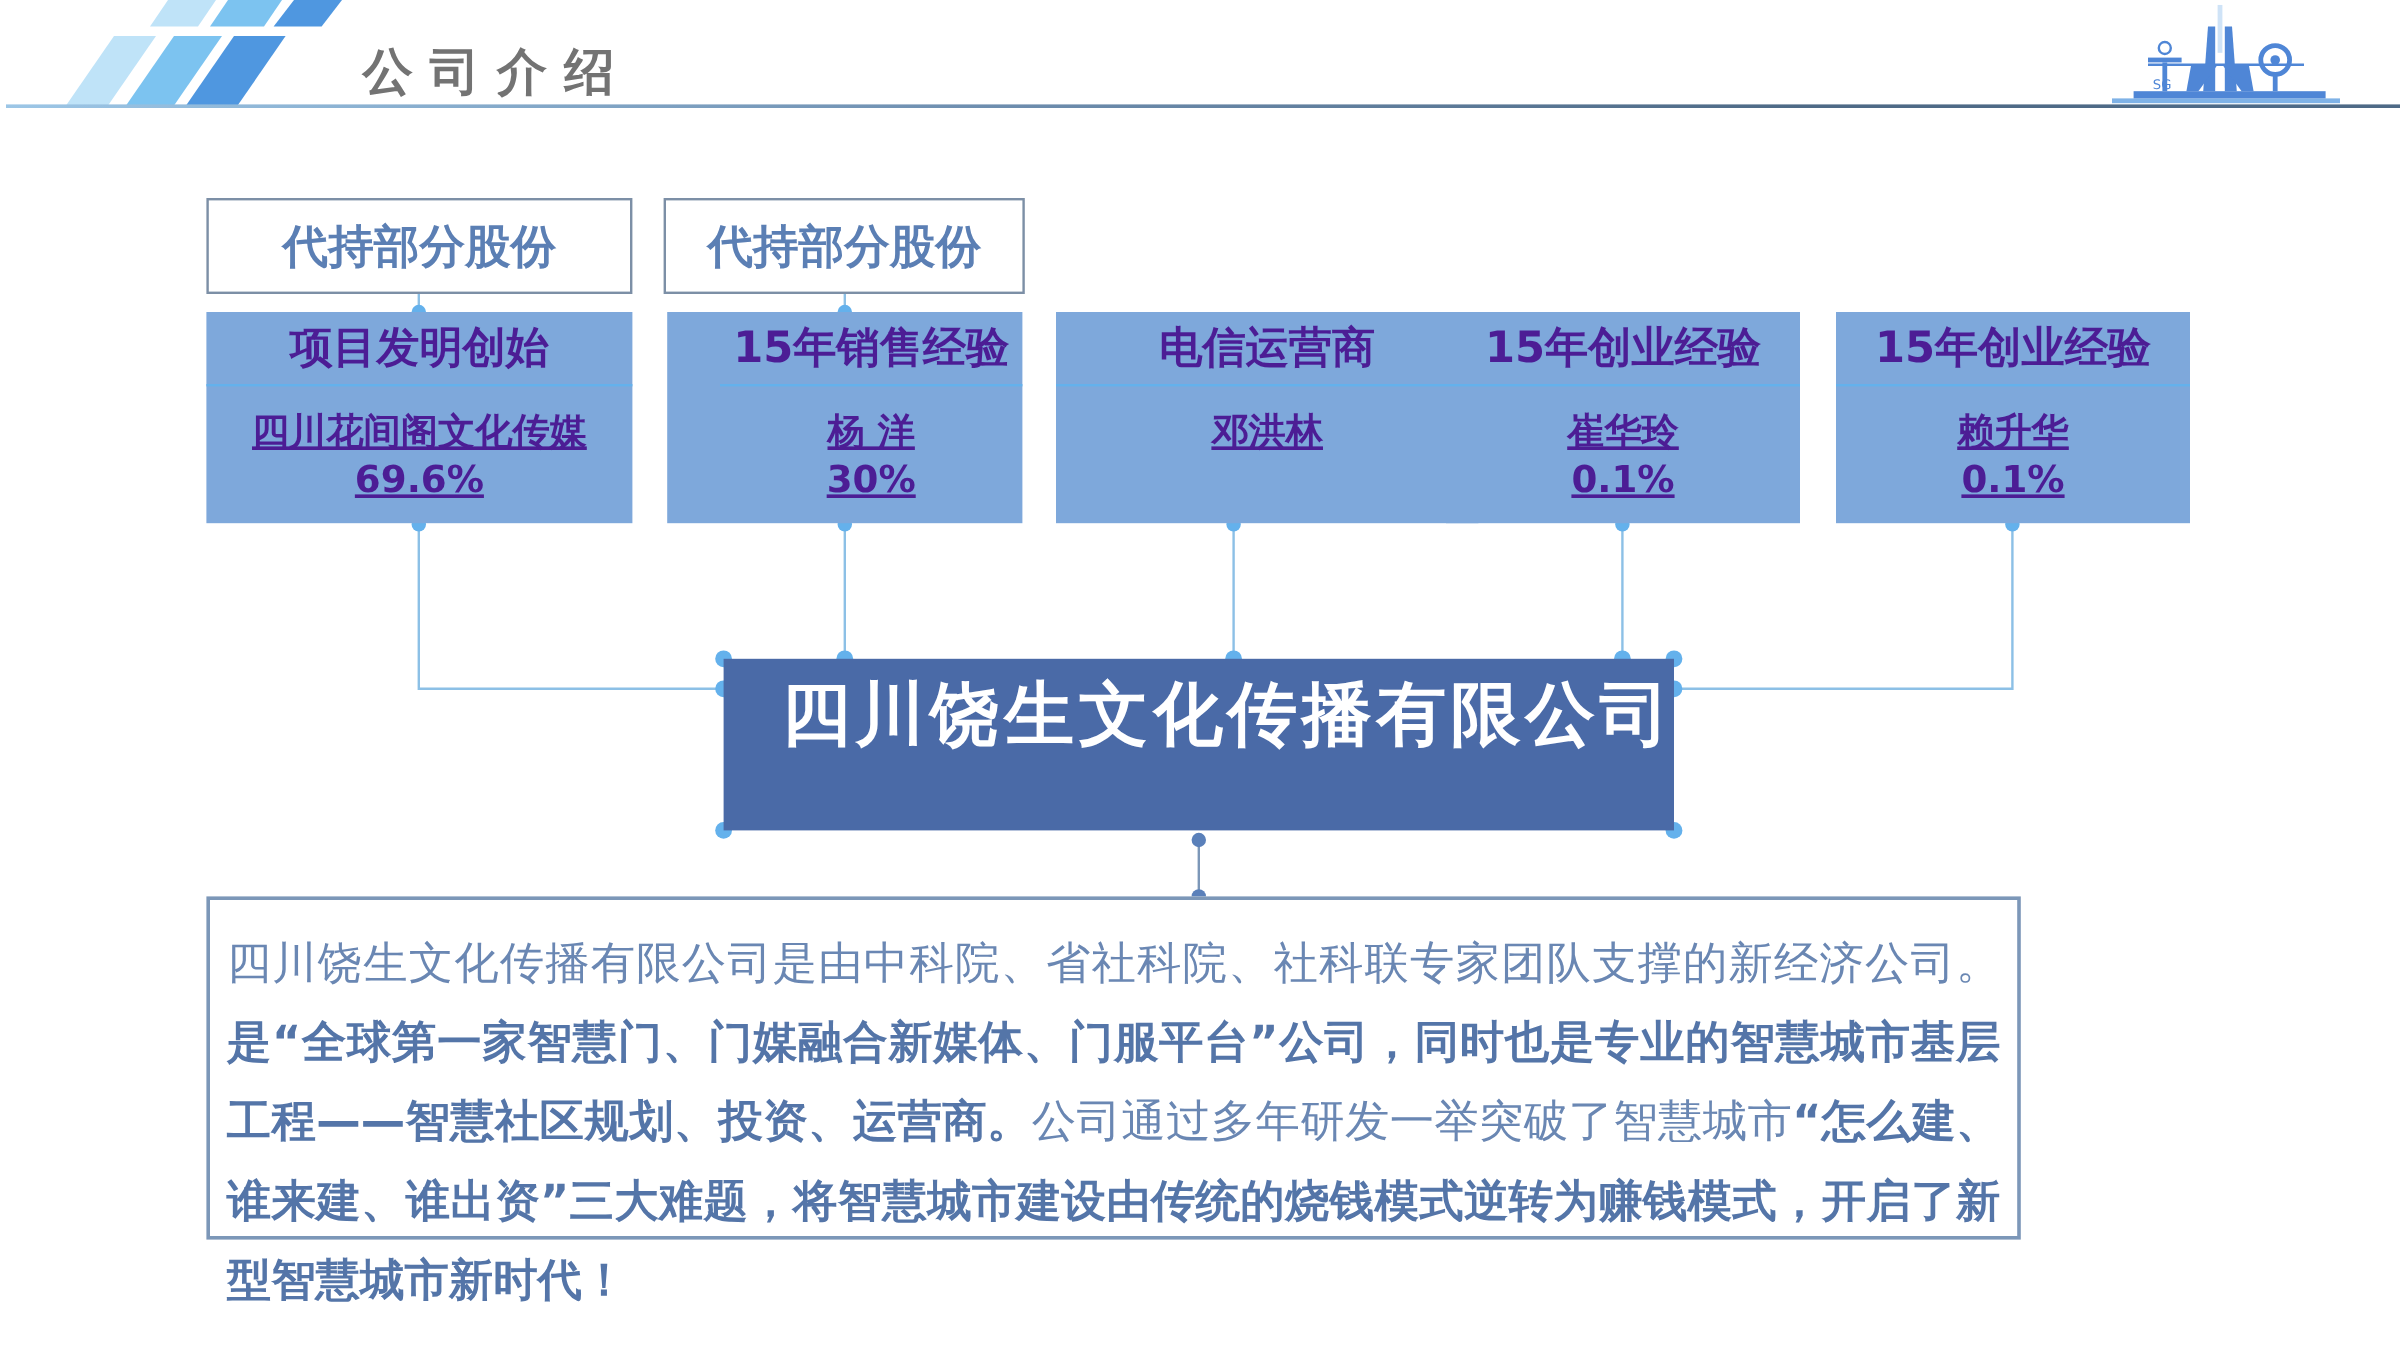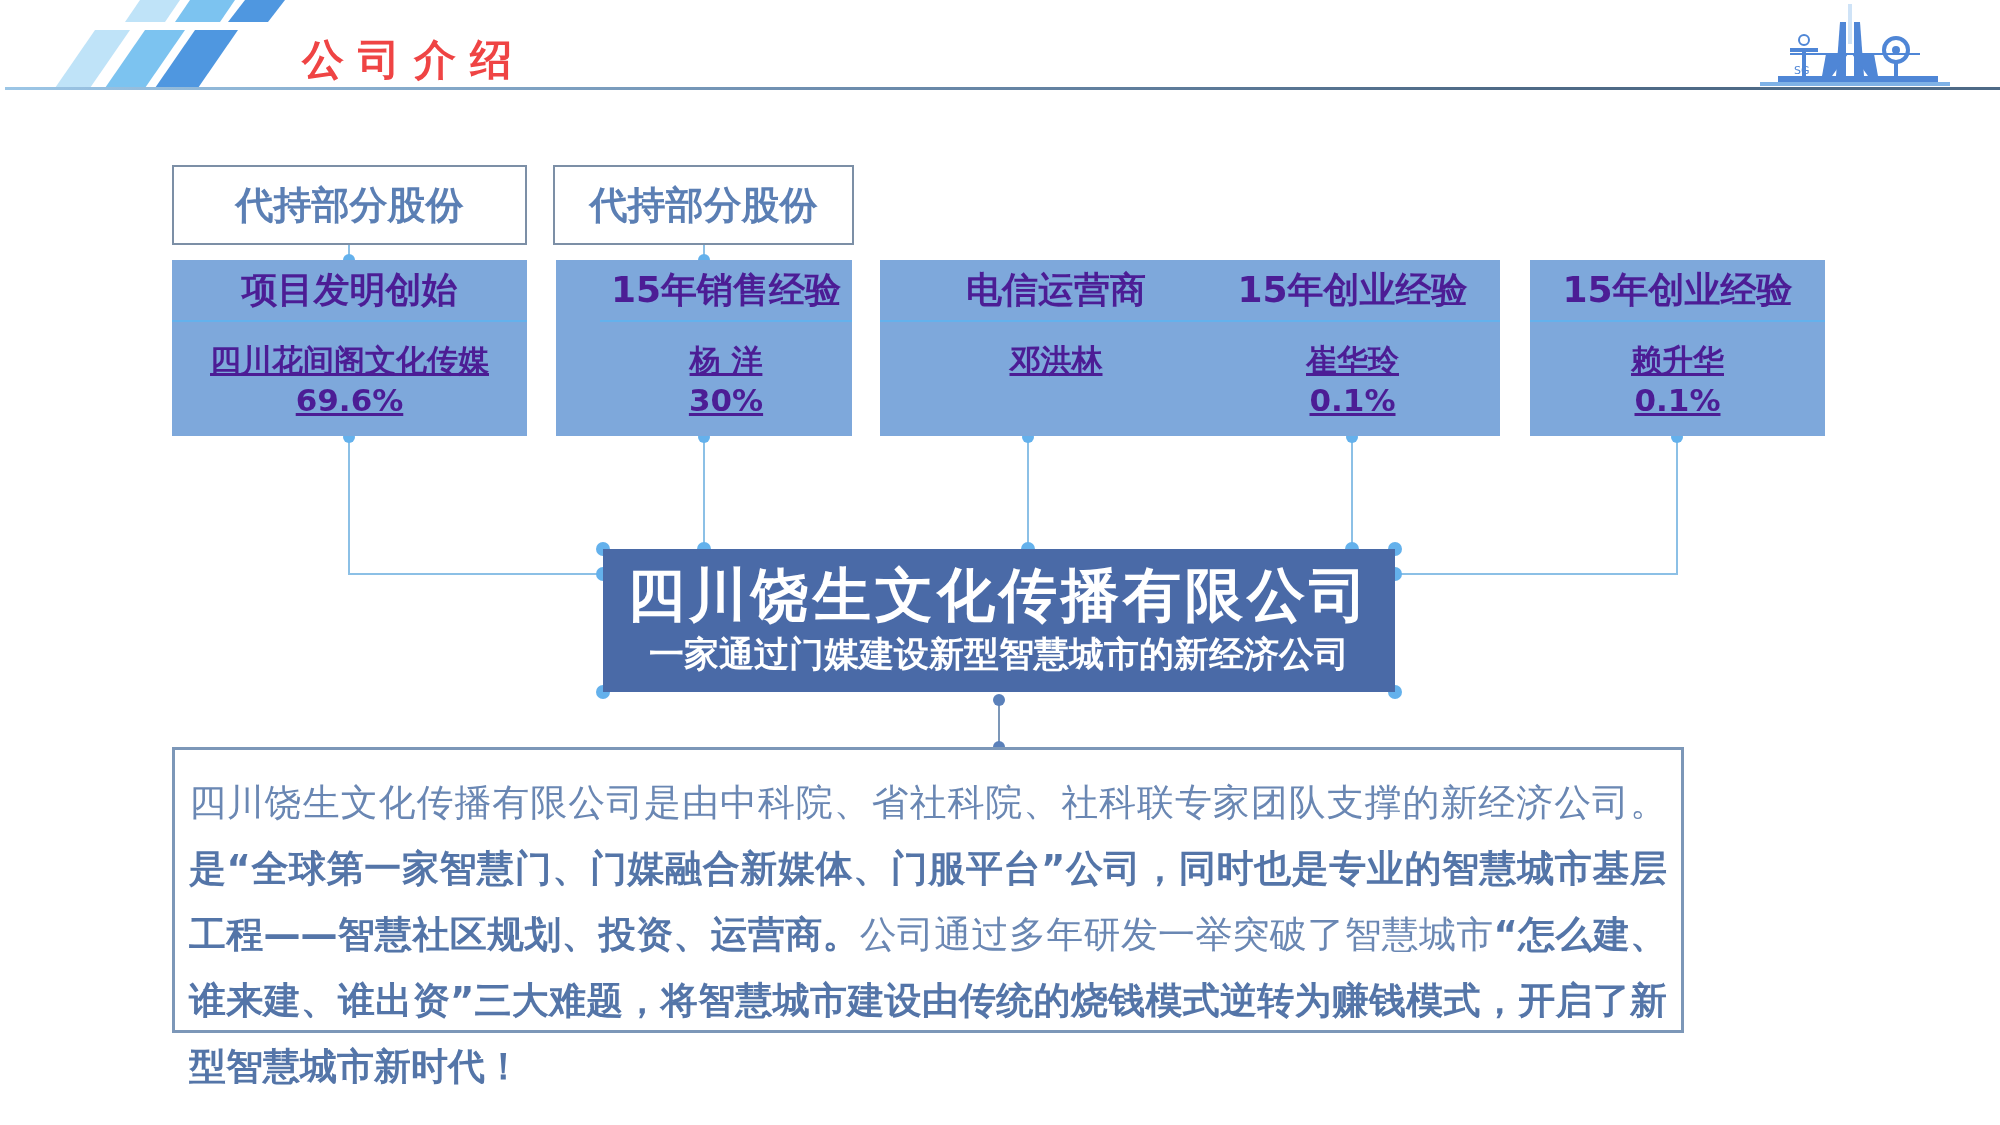"公司介绍" .page-title { color: #ef4444 -> #737373 }
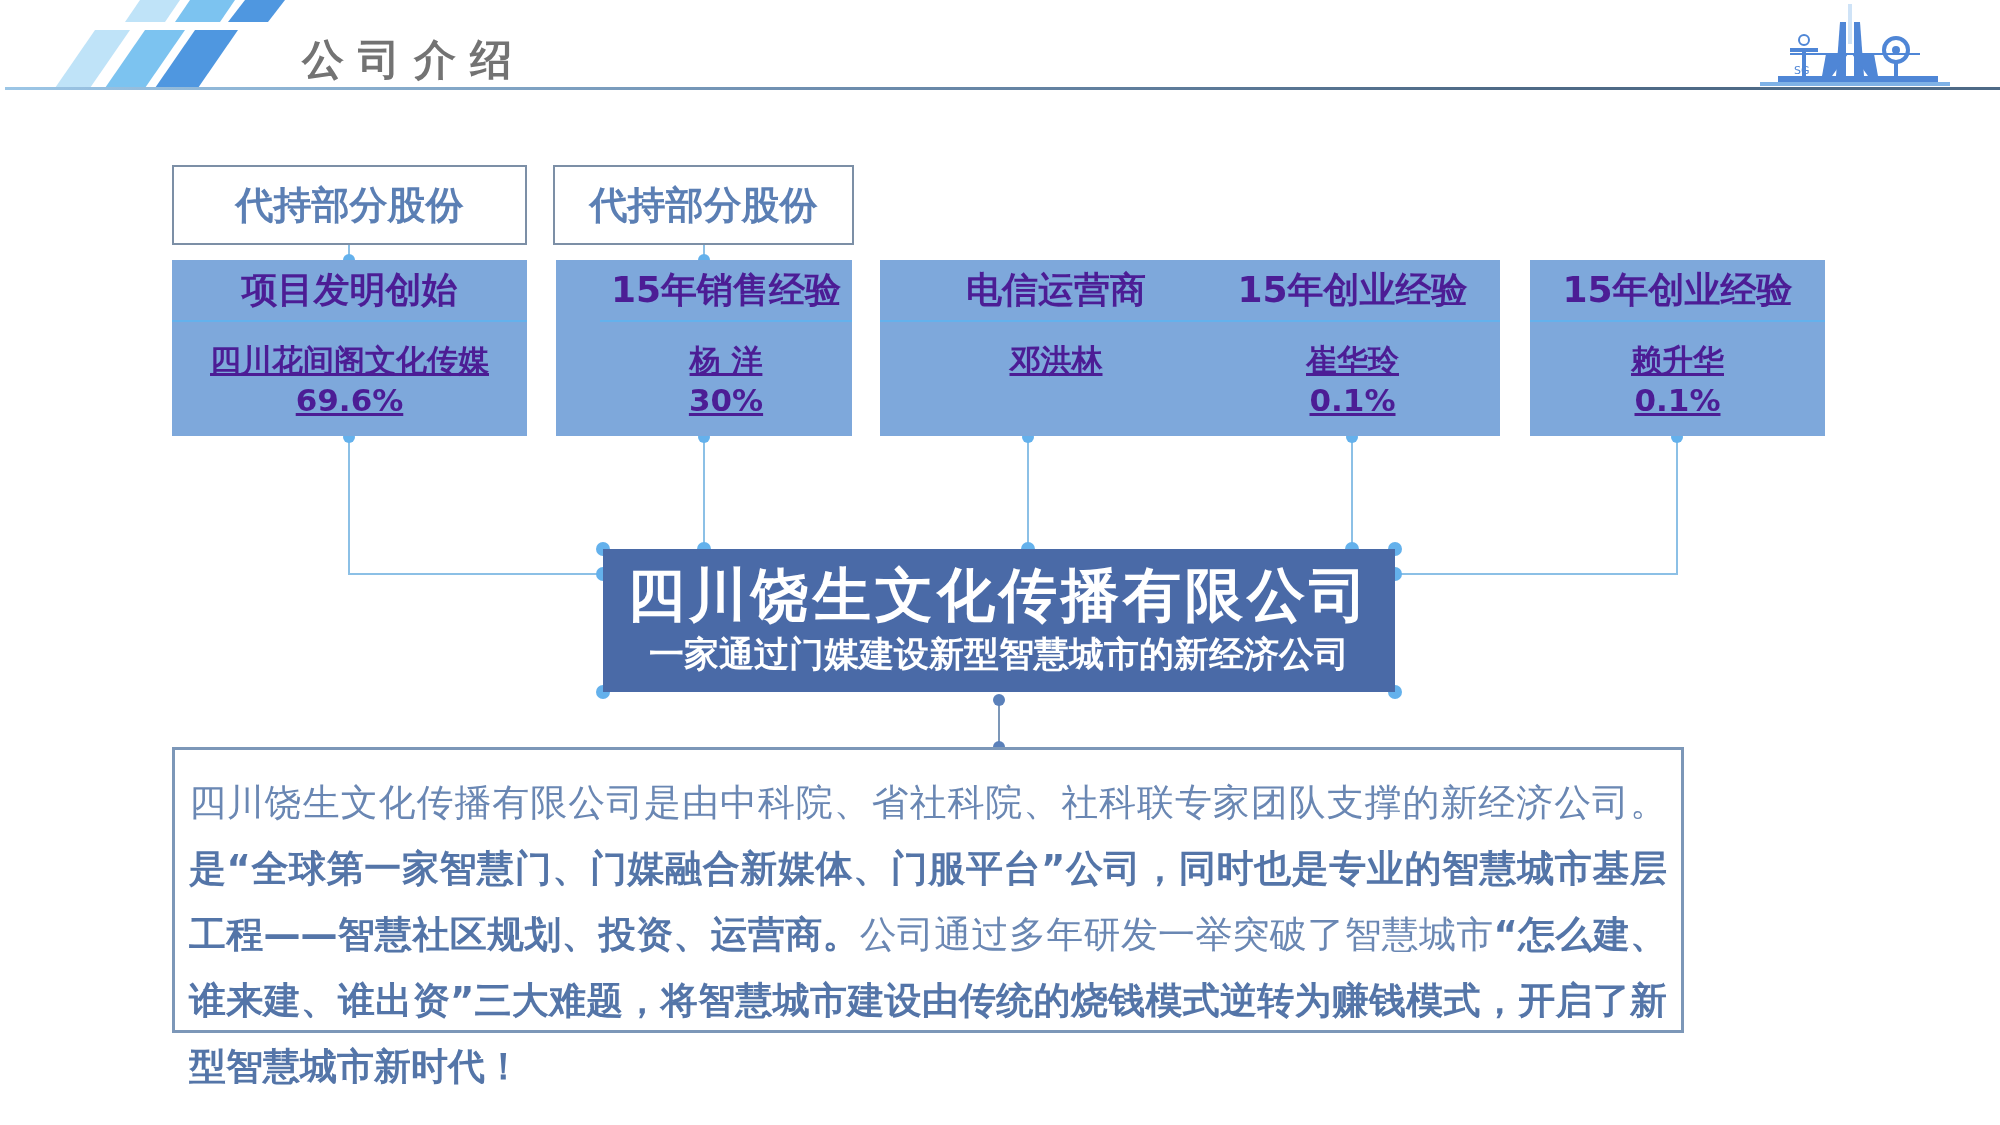"四川饶生文化传播有限公司" .company { text-align: center -> right }
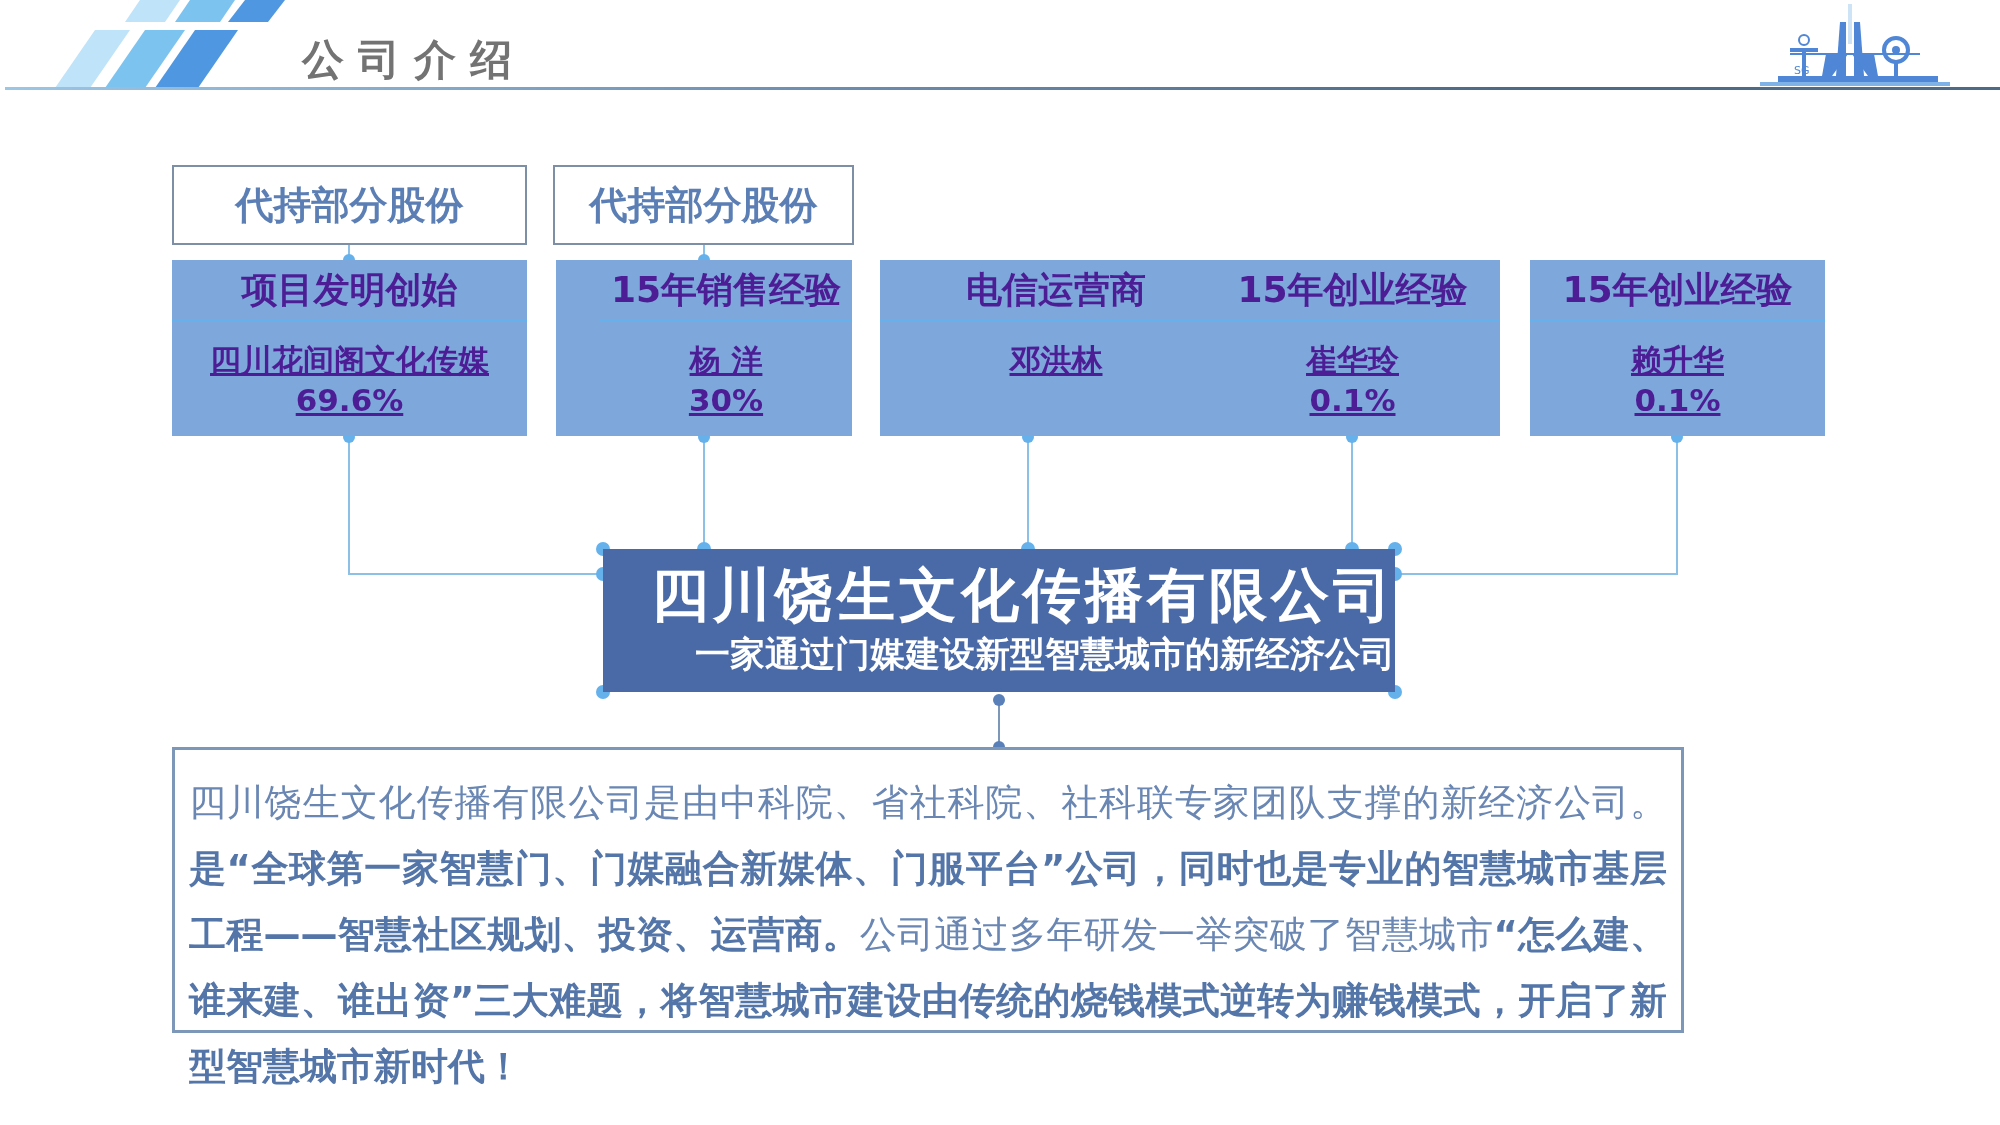"一家通过门媒建设新型智慧城市的新经济公司" div.company-tagline { html: <div>一家通过门媒建设新型智慧城市的新经济公司</div> -> none }
